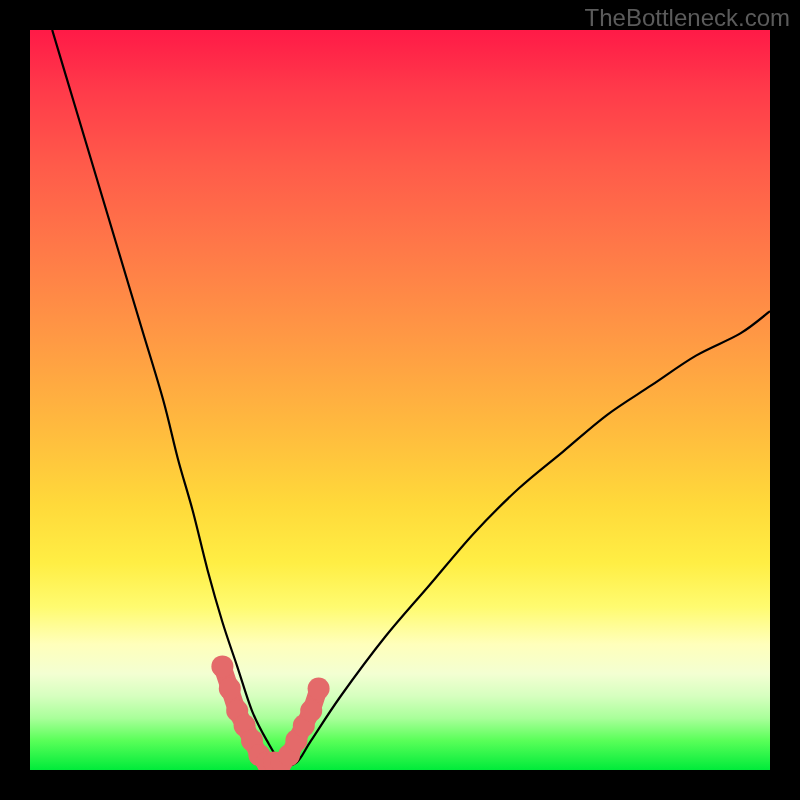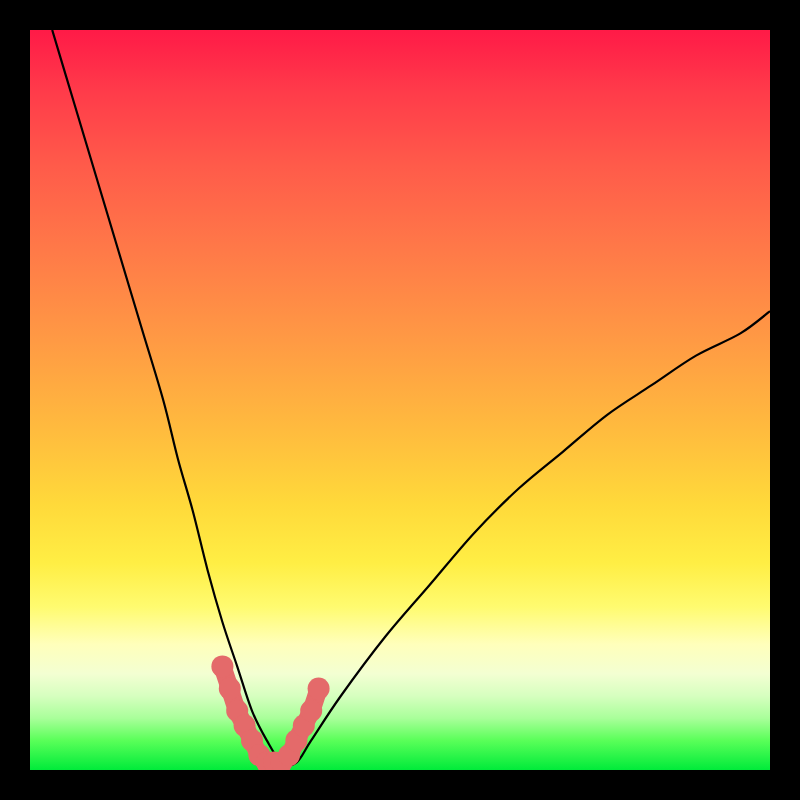"TheBottleneck.com" div.watermark { html: none -> <div>TheBottleneck.com</div> }
